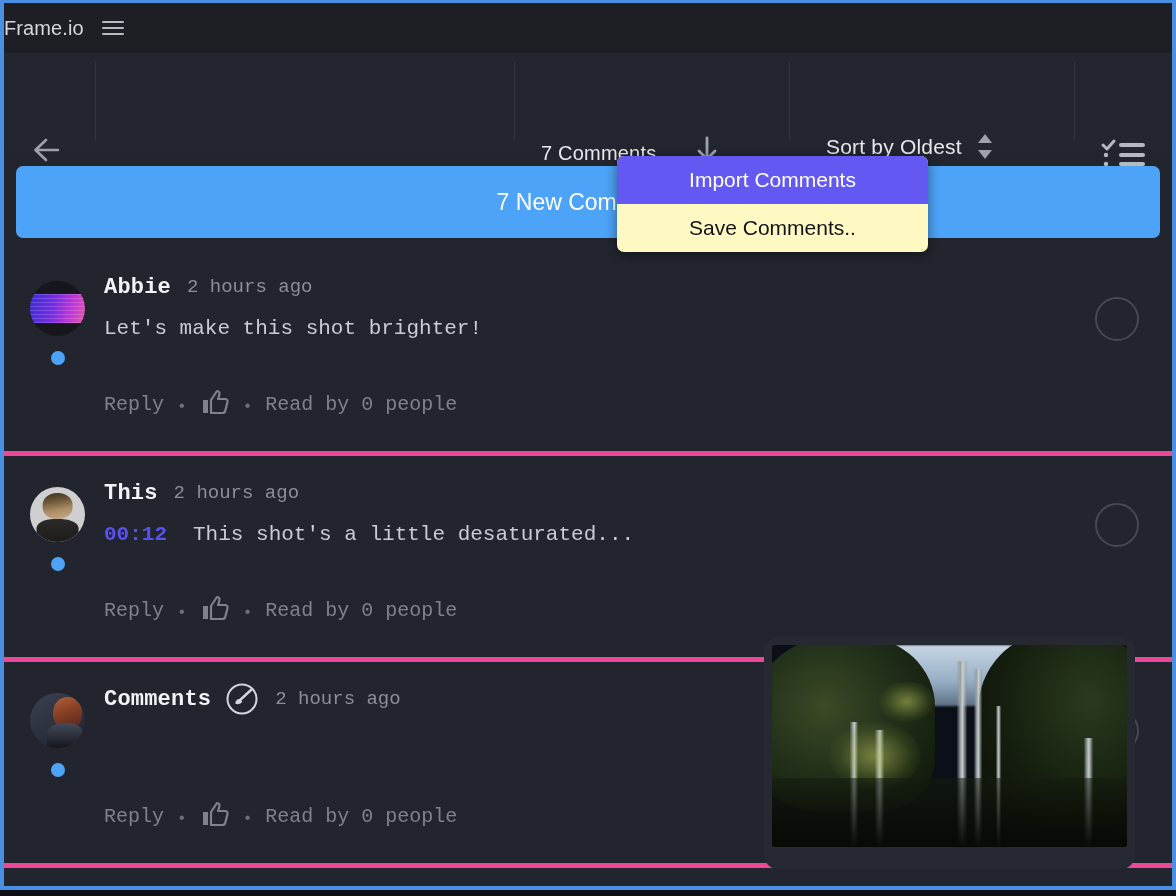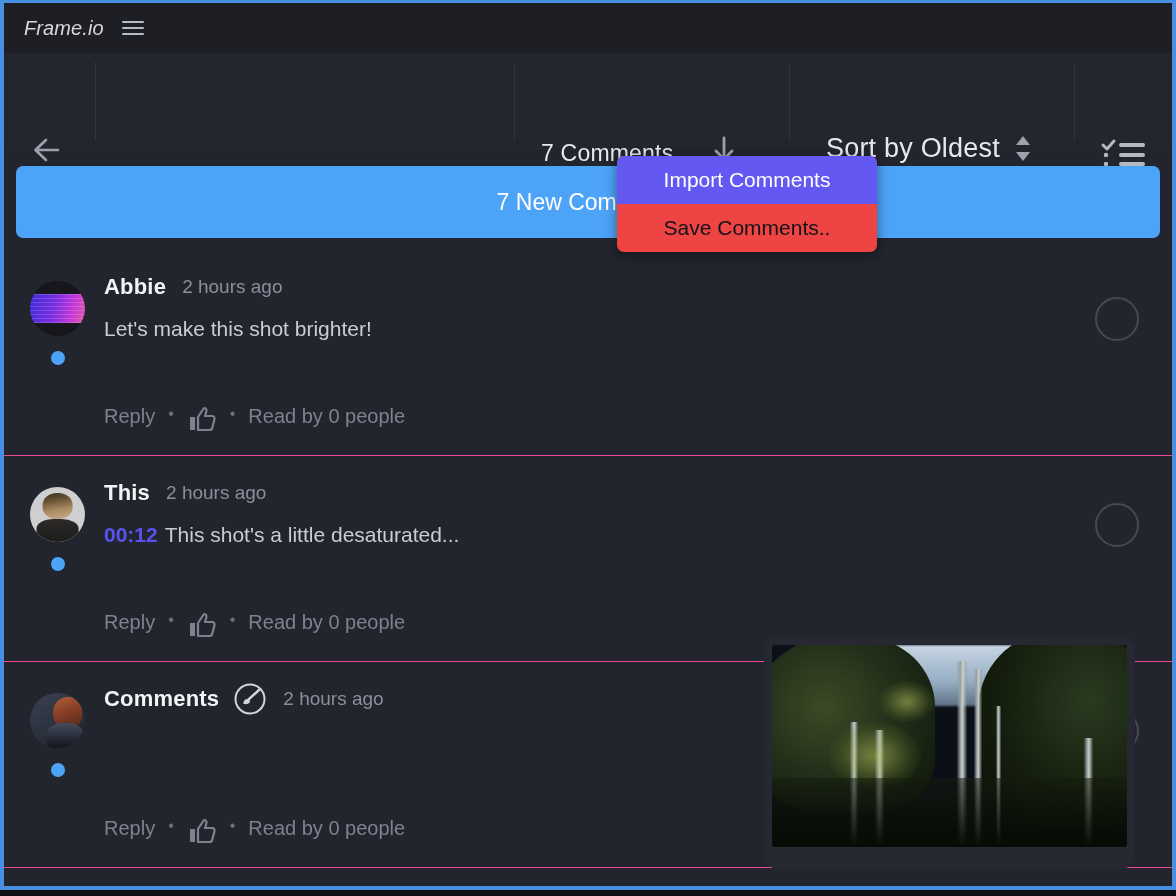"Frame.io" #brand-title { font-style: italic -> none; margin-left: 20px -> none }
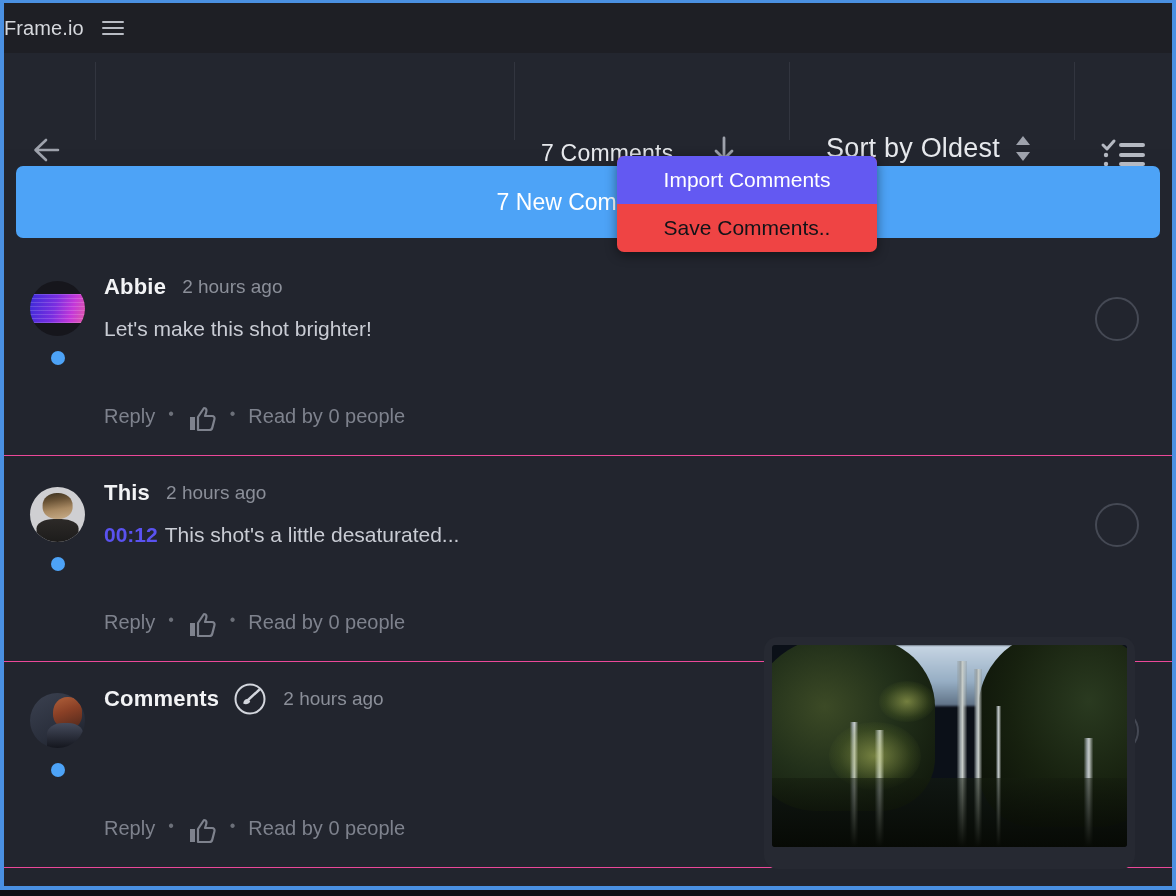"7 Comments" #comments-count-label { font-size: 23px -> 20px }
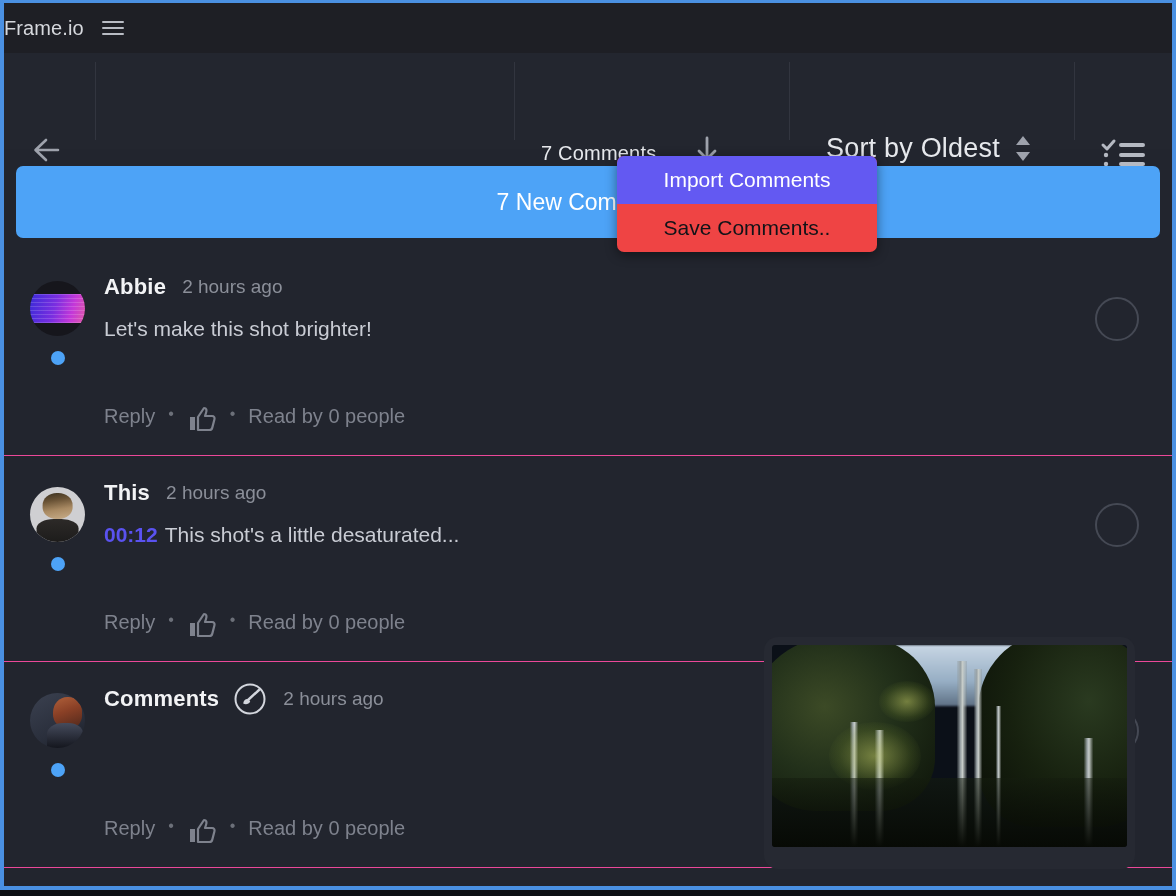"Sort by Oldest" #sort-label { font-size: 27px -> 21px }
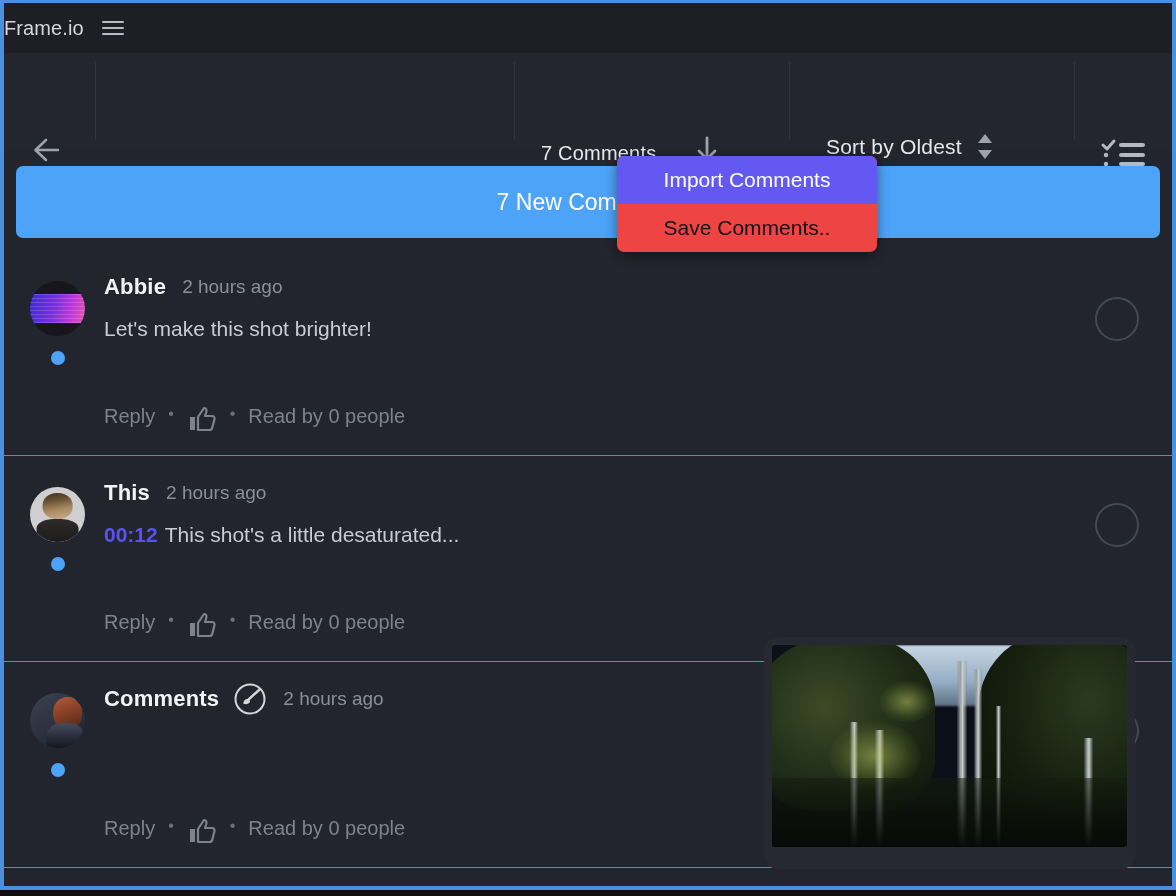"Import Comments" #import-menu { background: #ef4444 -> #fef9c3; width: 260px -> 311px }
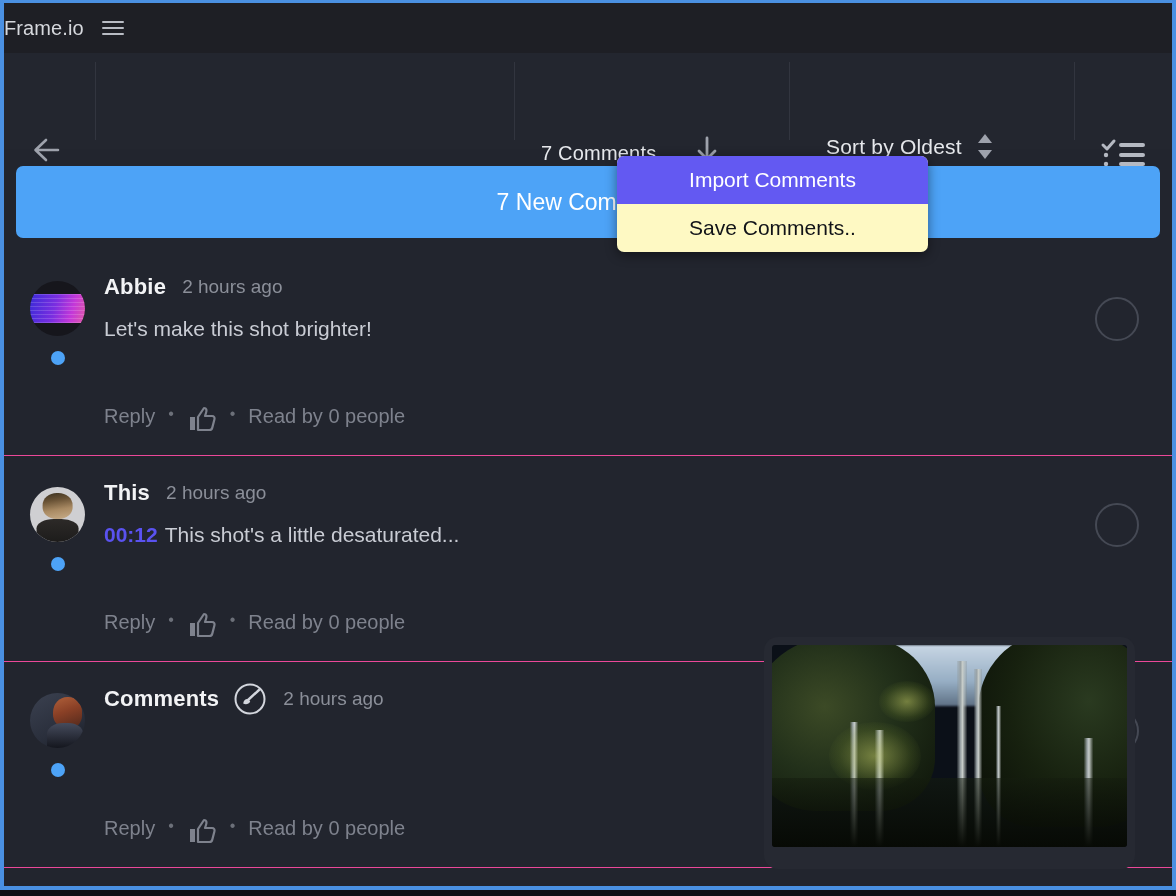"Abbie" .comment-row { border-bottom: 1px solid #ec4899 -> 5px solid #ec4899; font-family: none -> Liberation Mono, monospace }
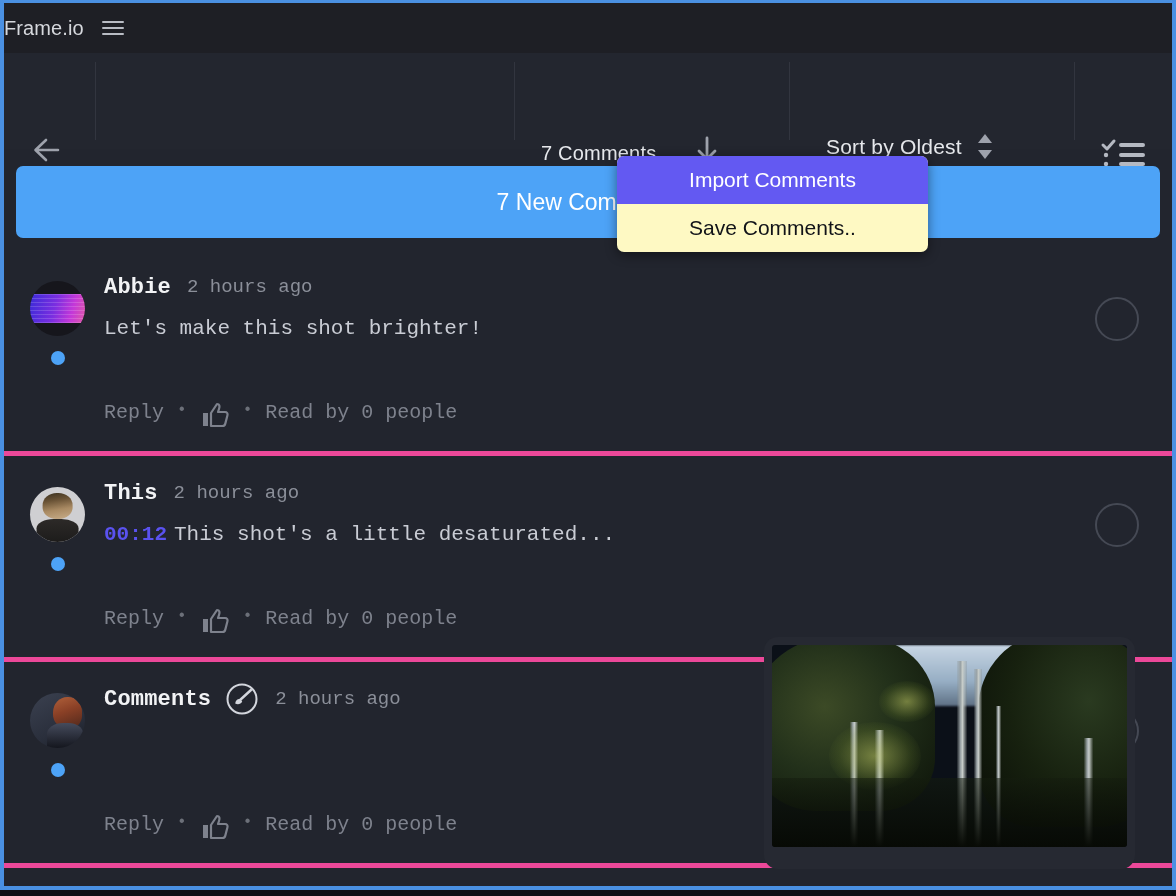"Reply" .comment-actions { align-items: flex-start -> flex-end; bottom: 22px -> 35px }
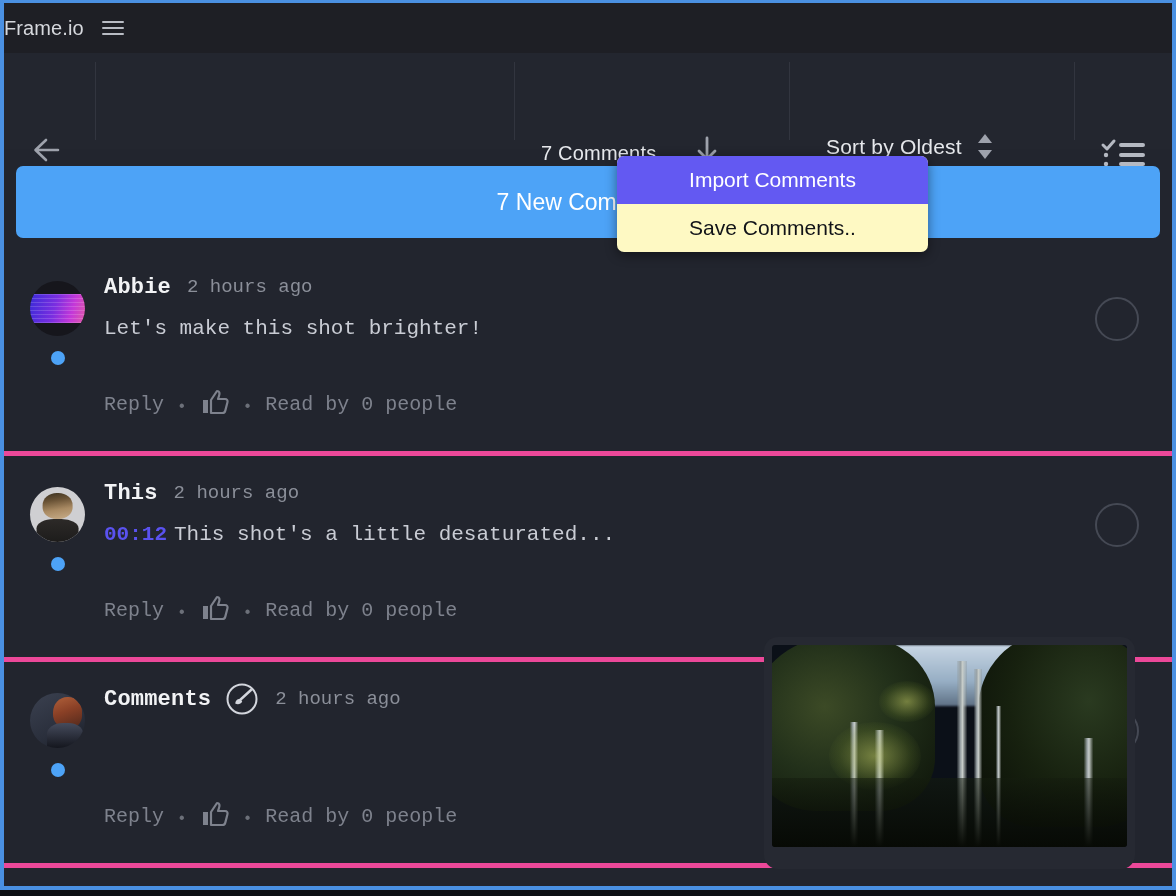"00:12" .timecode { margin-right: 7px -> 26px }
